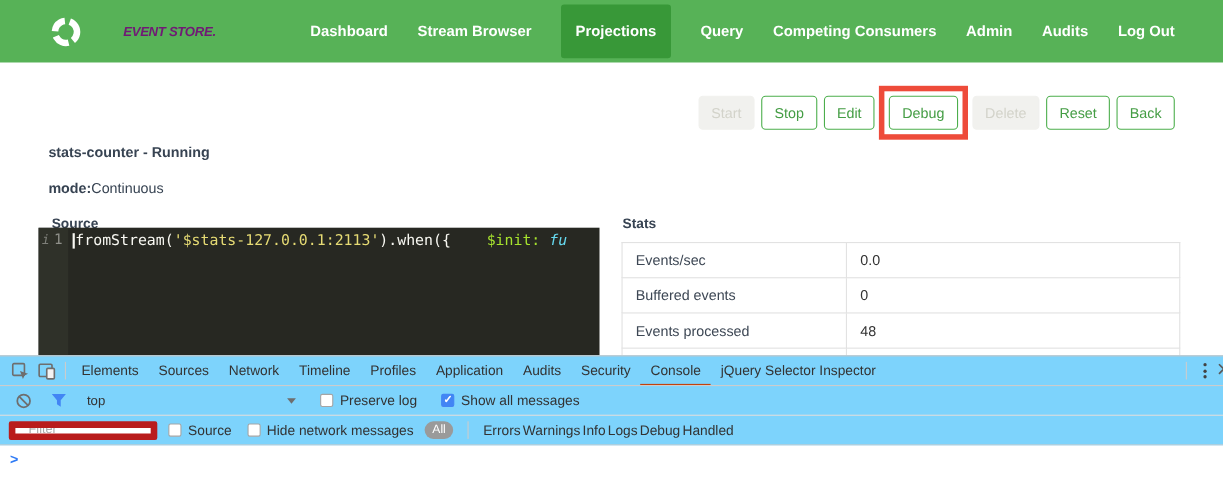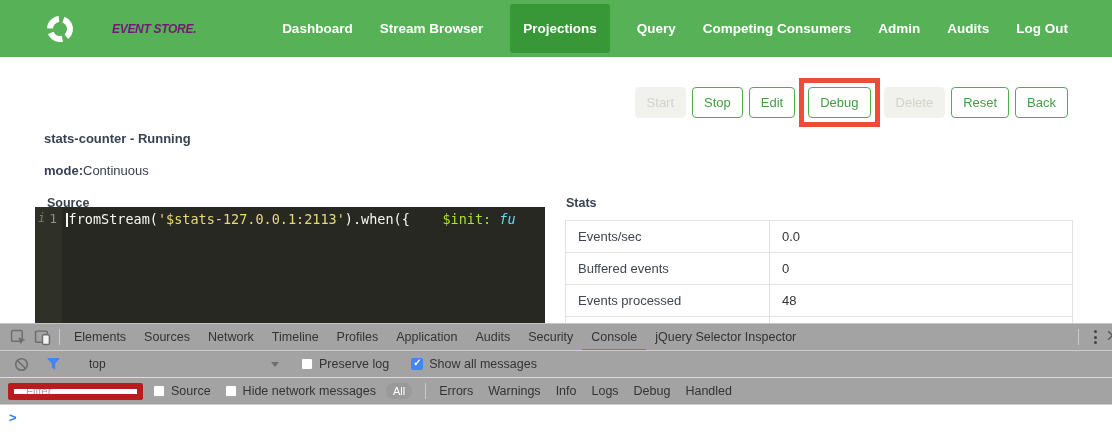"Elements" .devtools { background: #a3a3a3 -> #7dd3fc }
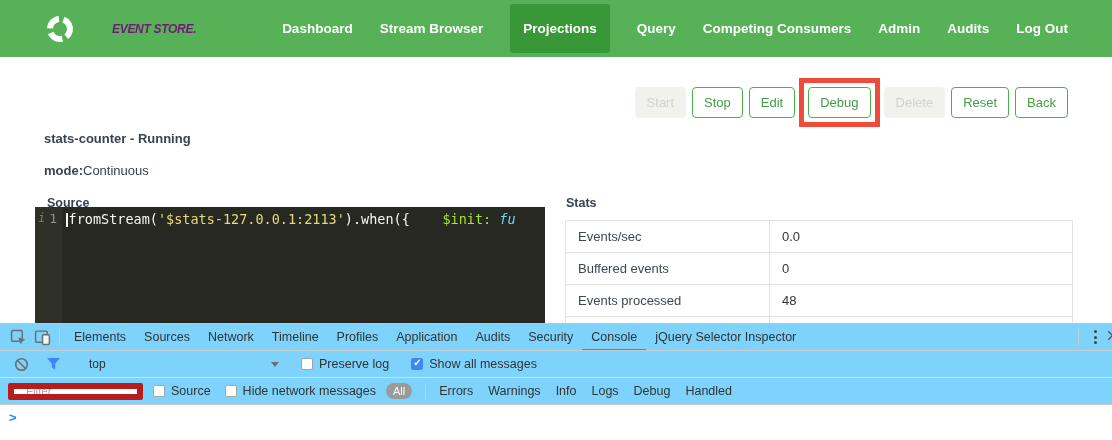"Console" .dt-tab.active { border-bottom: 2px solid #8b5cf6 -> 2px solid #c2410c }
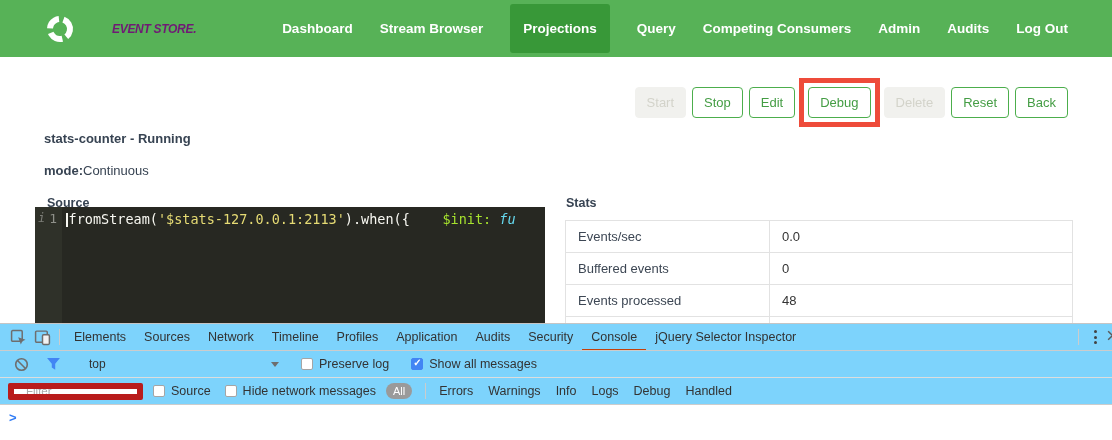"top" .ctx { margin-left: 24px -> 14px }
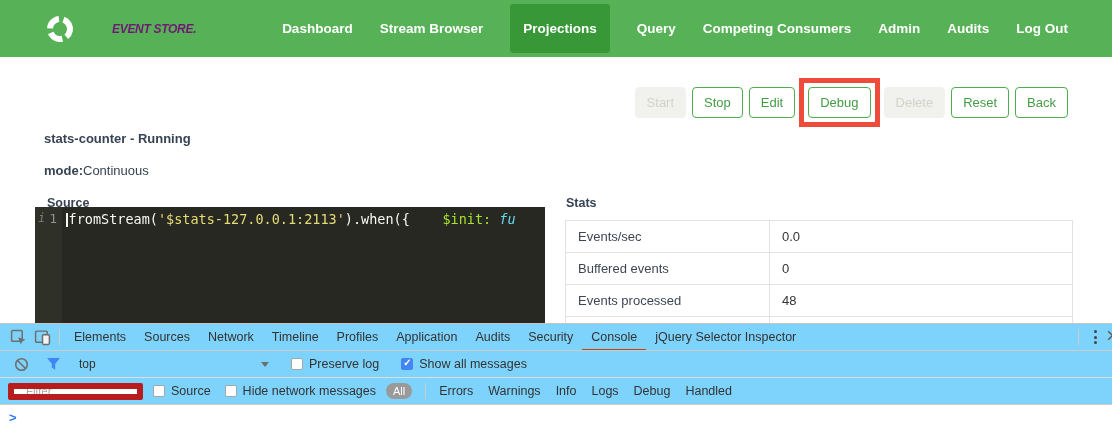"Errors" .levels { gap: 15px -> 2px }
